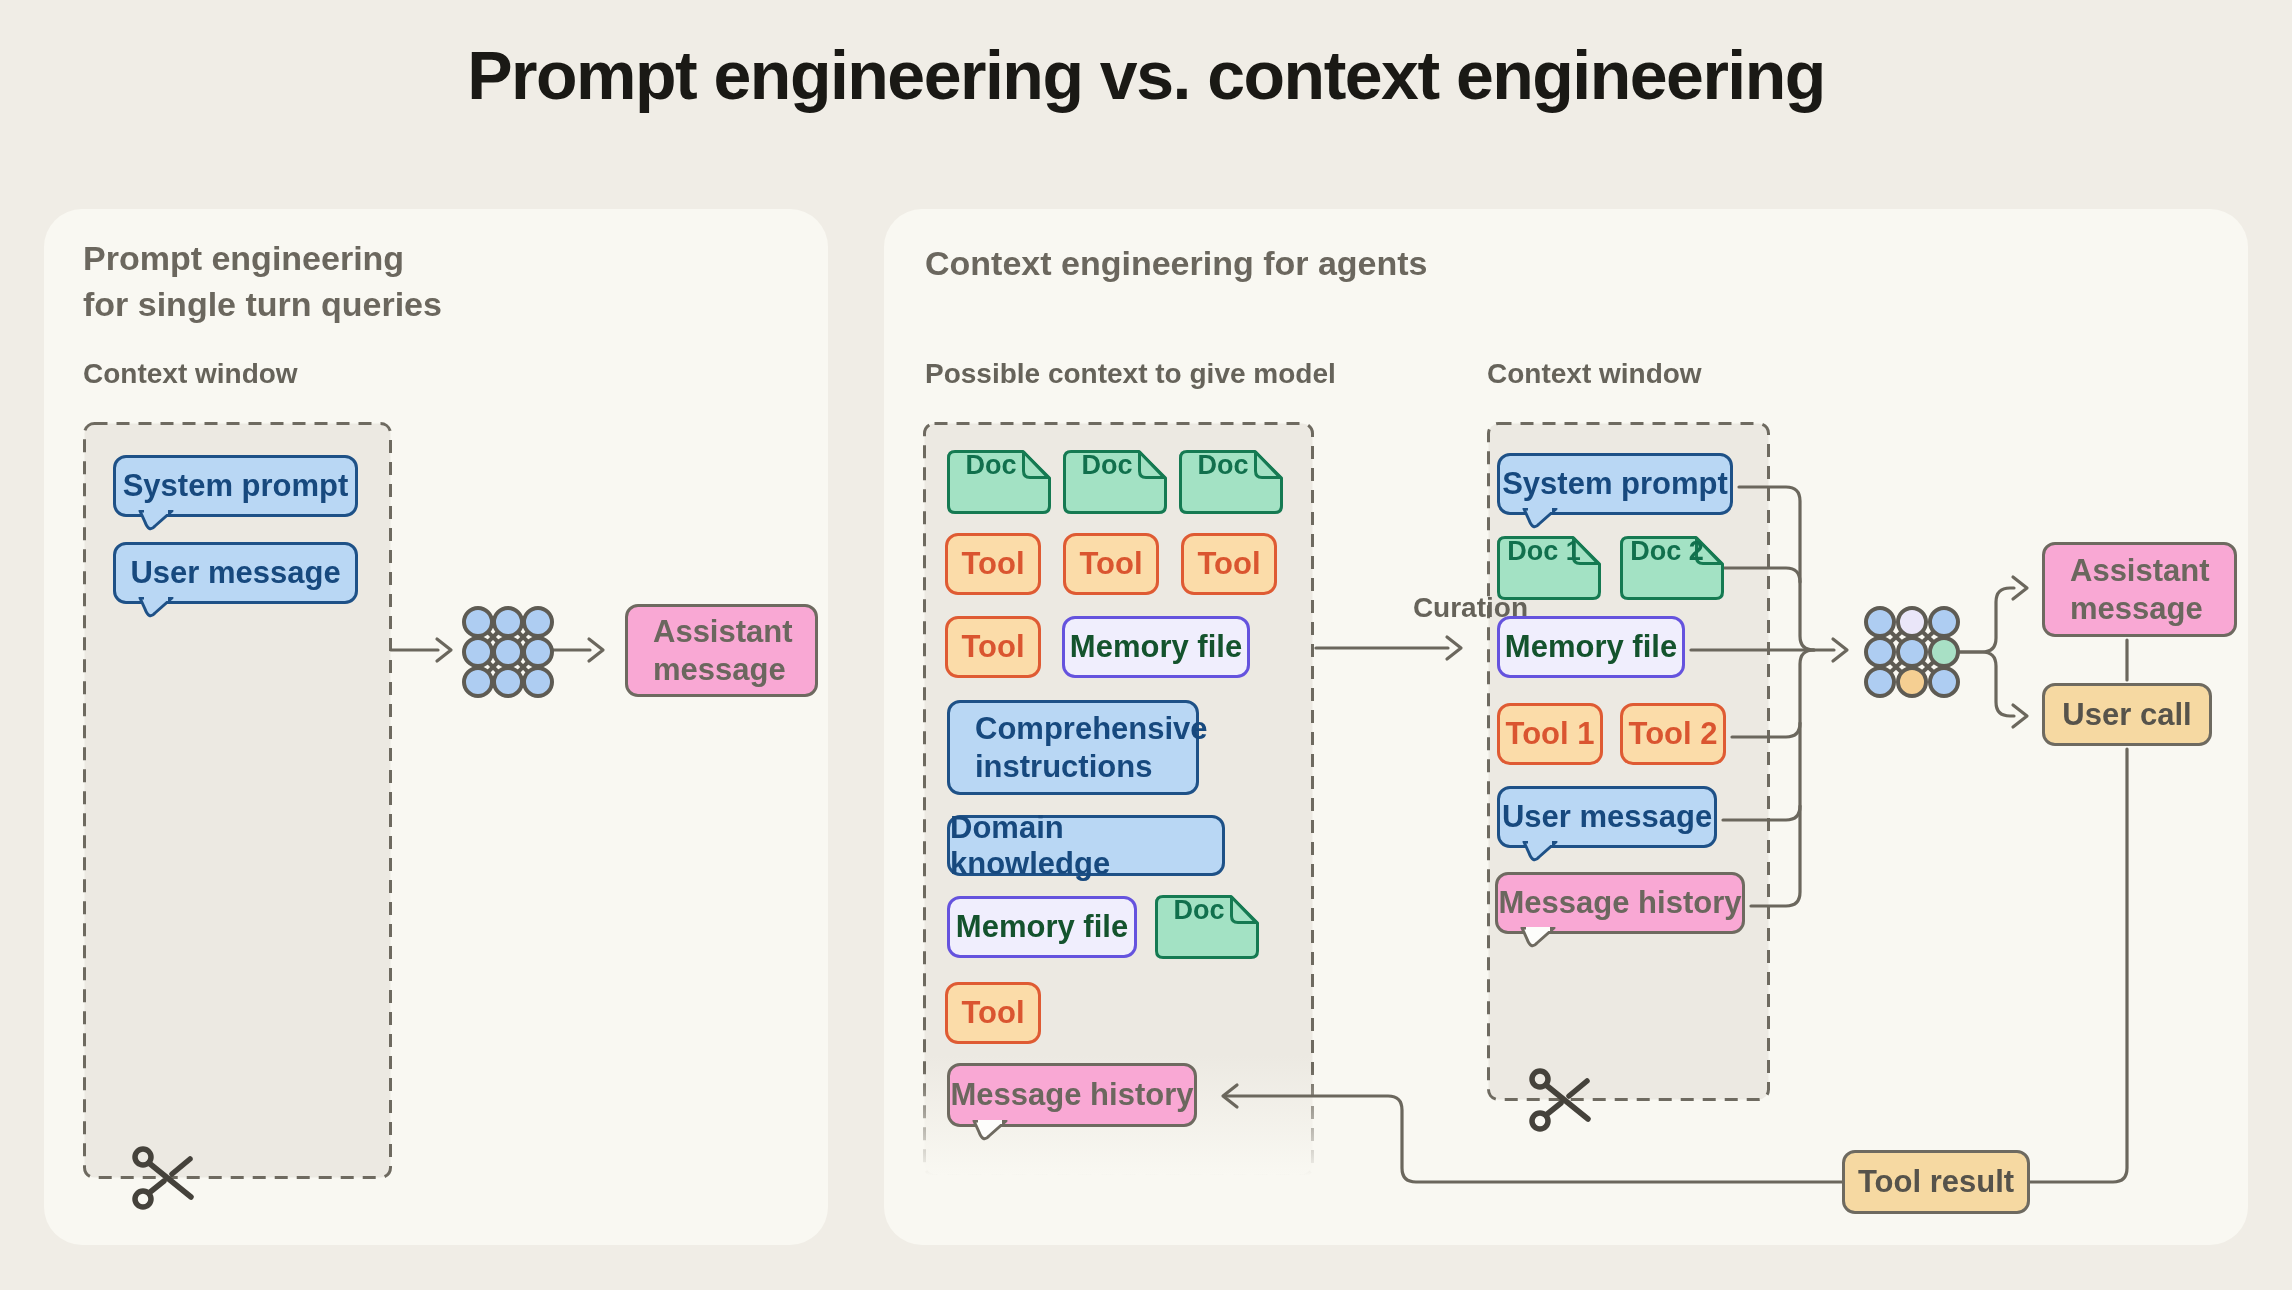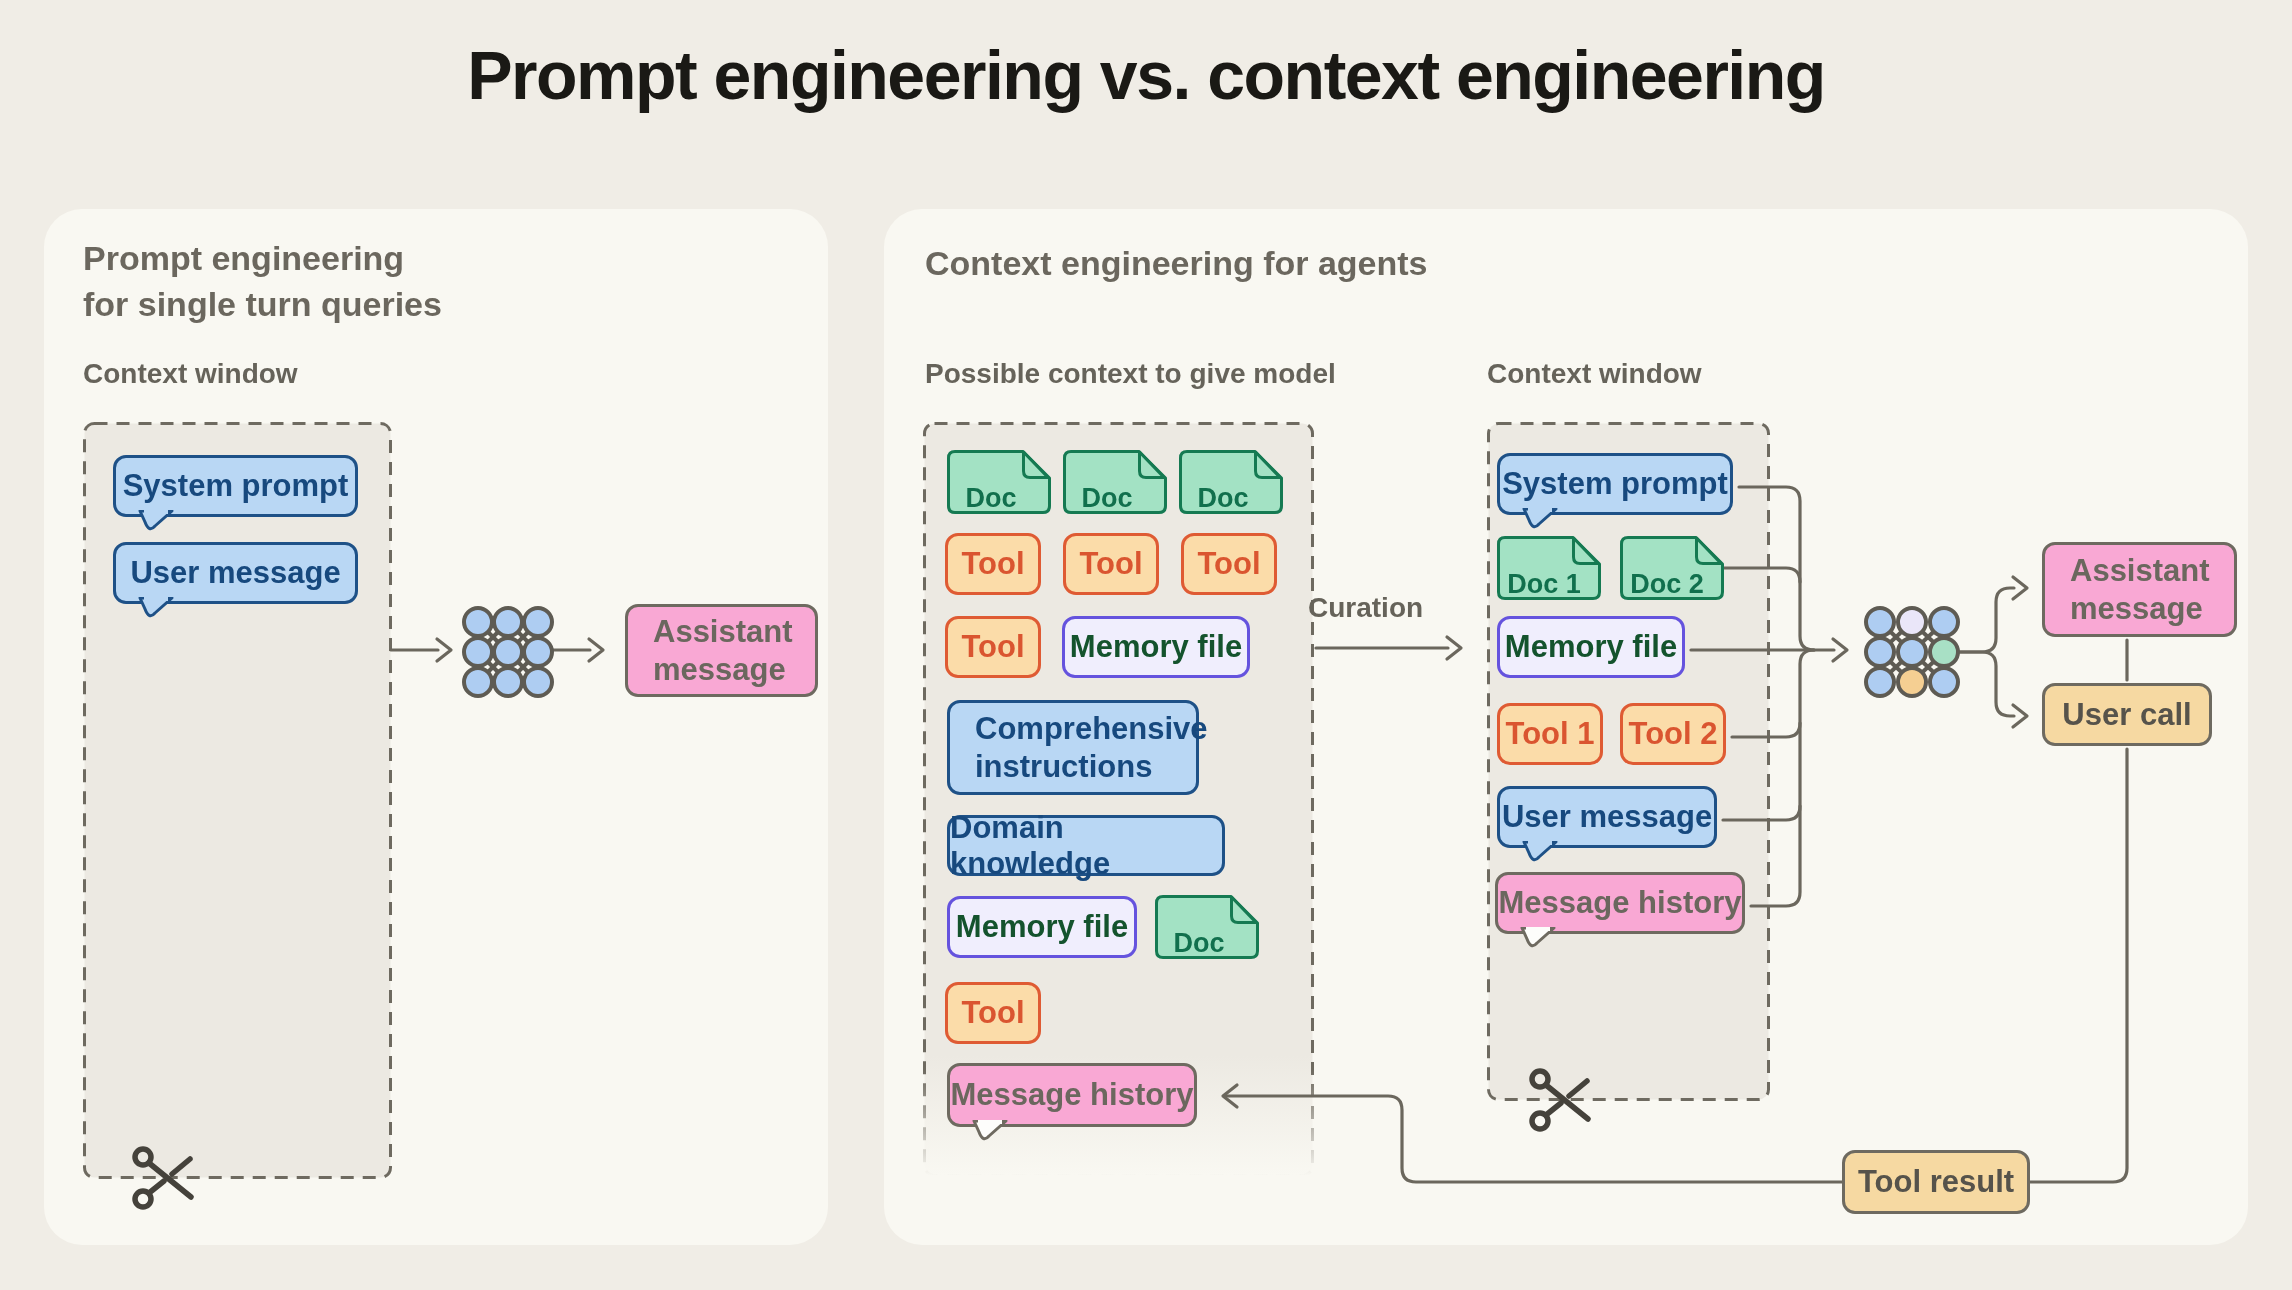"Doc" .doc { align-items: flex-end -> flex-start }
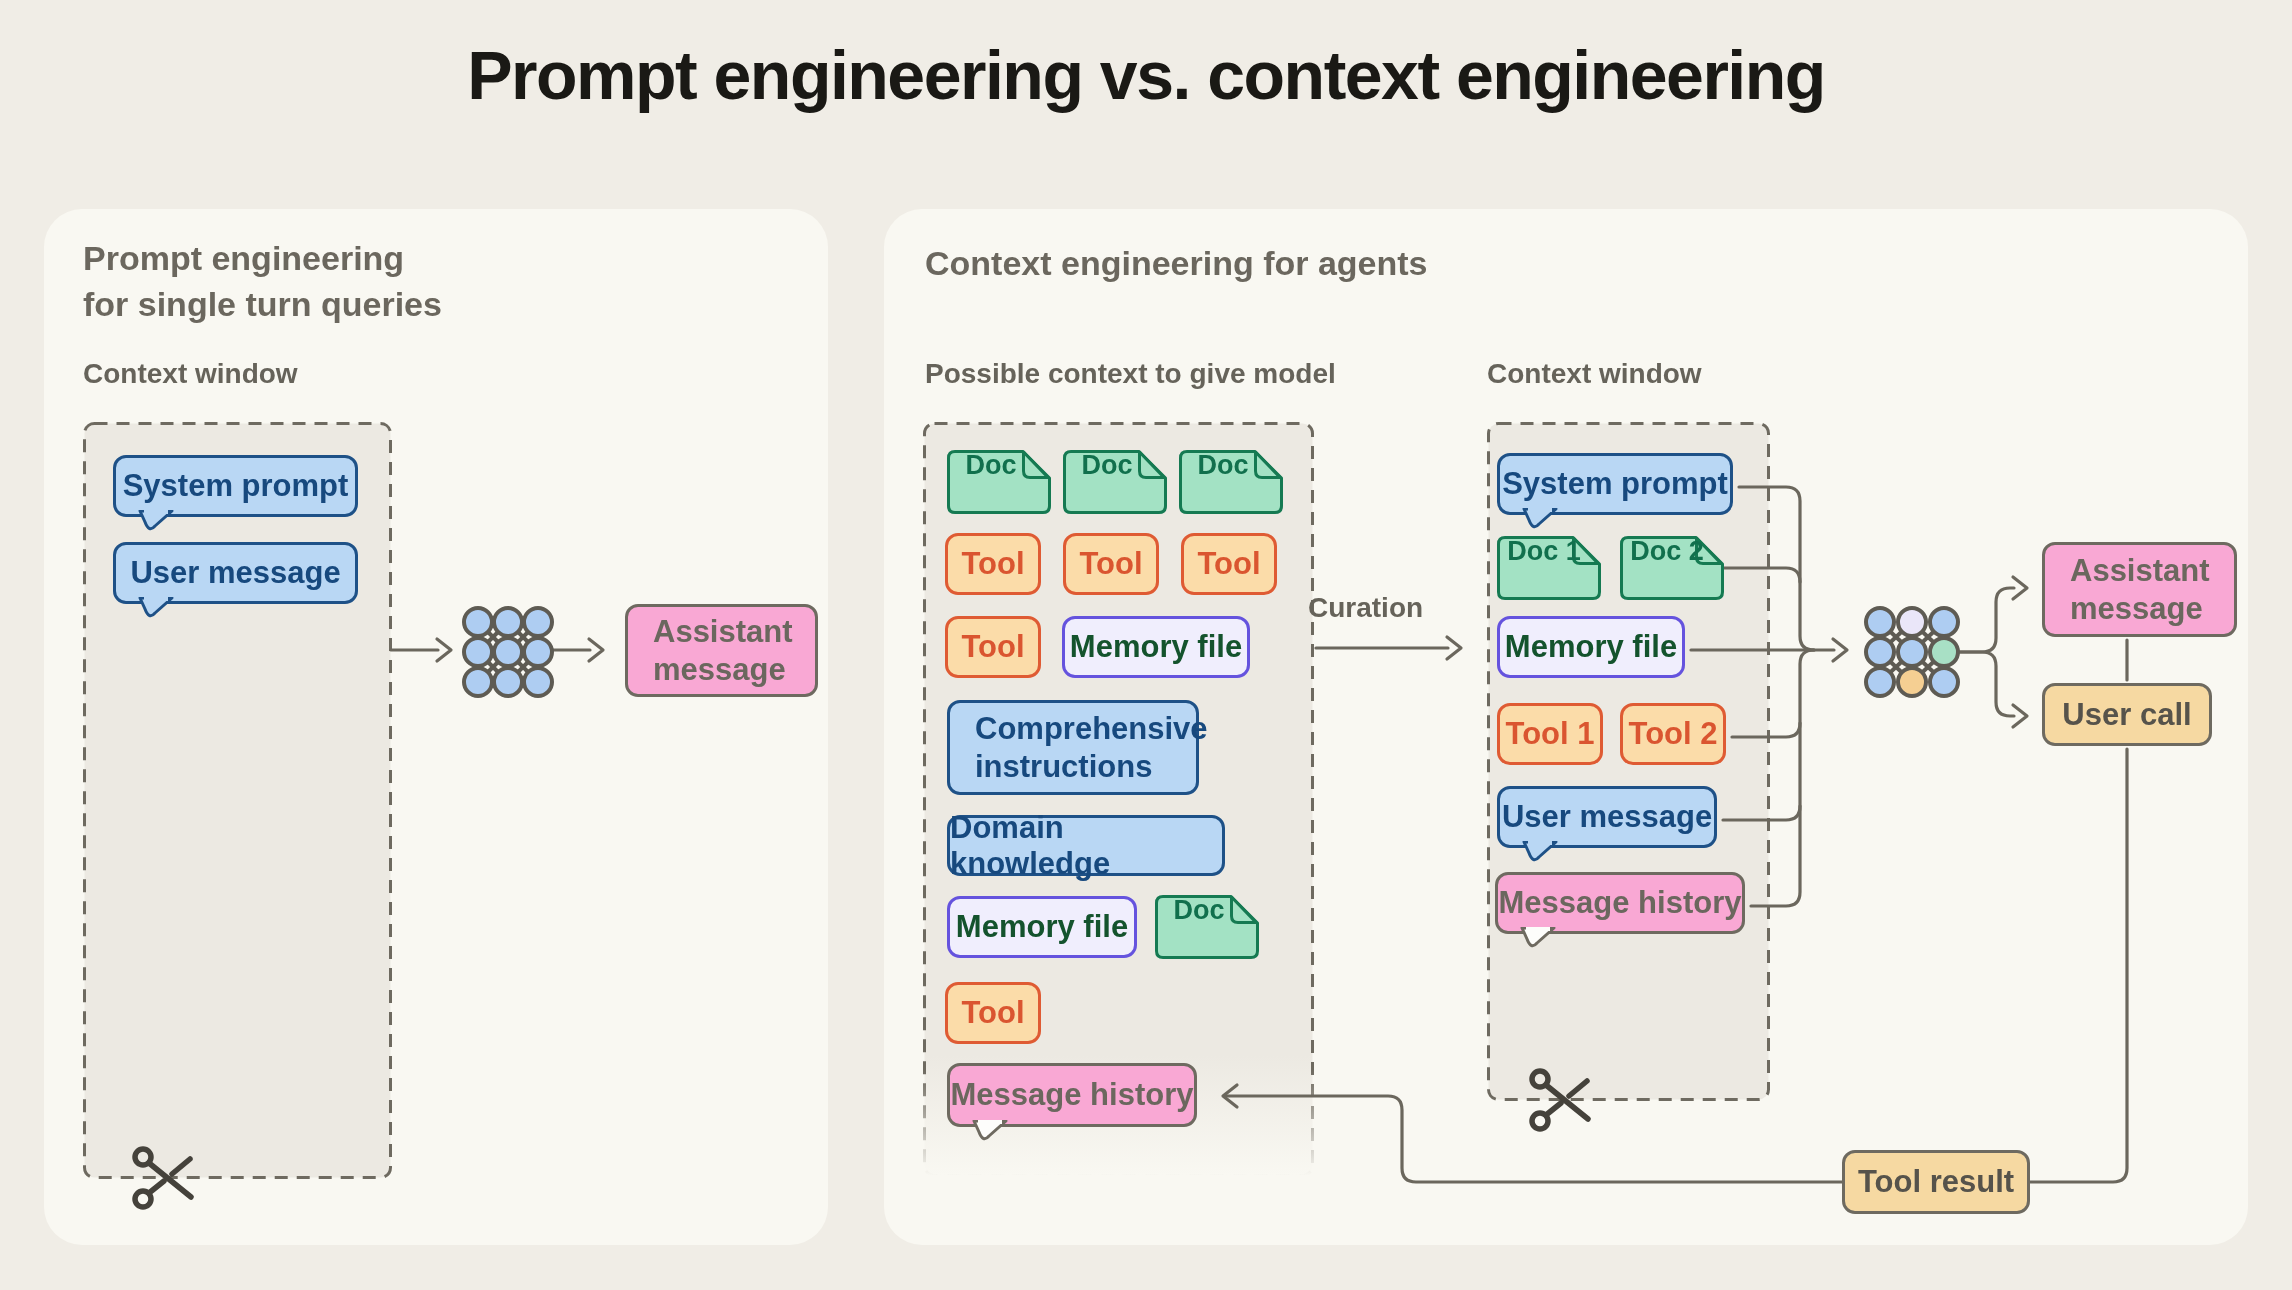"Curation" div.sub-label { left: 1308px -> 1368px; text-align: left -> right }
